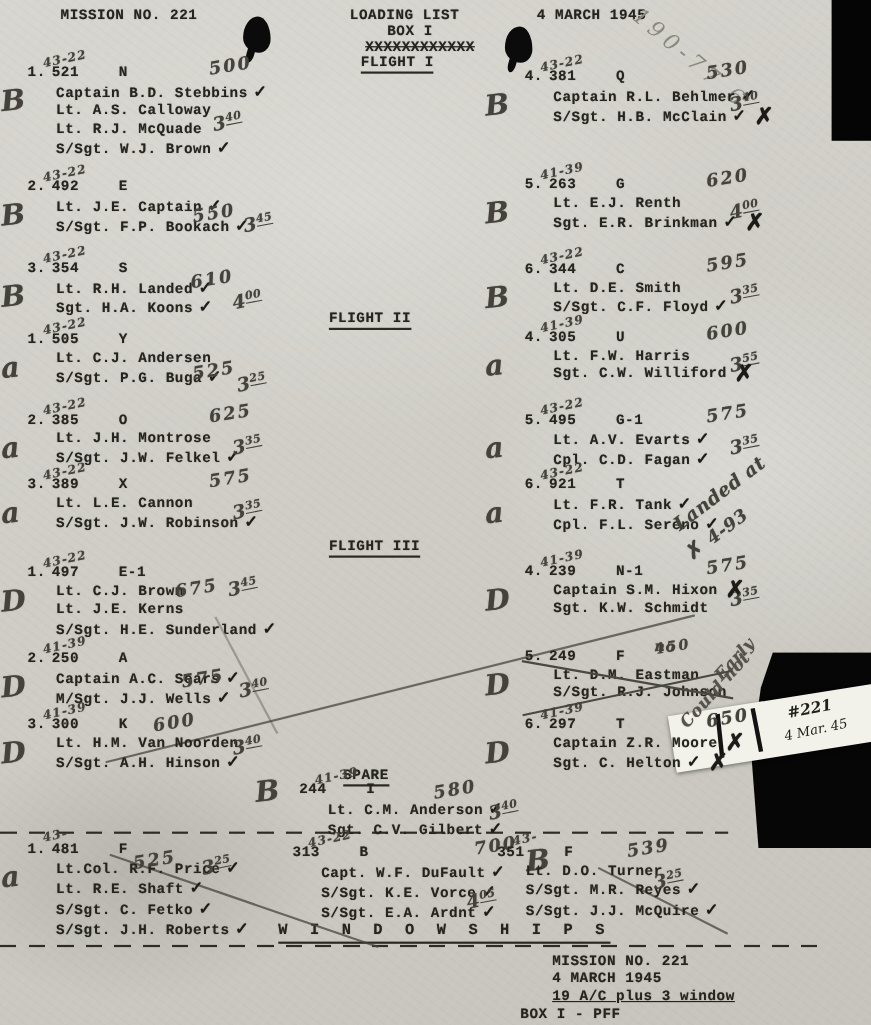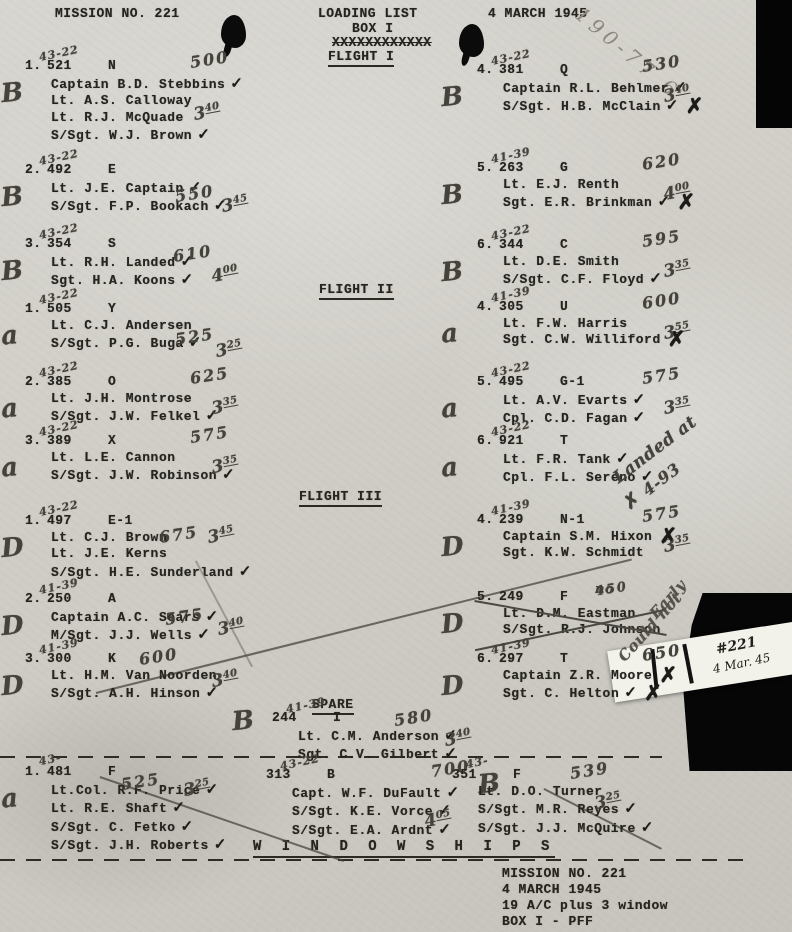"FLIGHT II" div.typed { margin-left: 20px -> none }
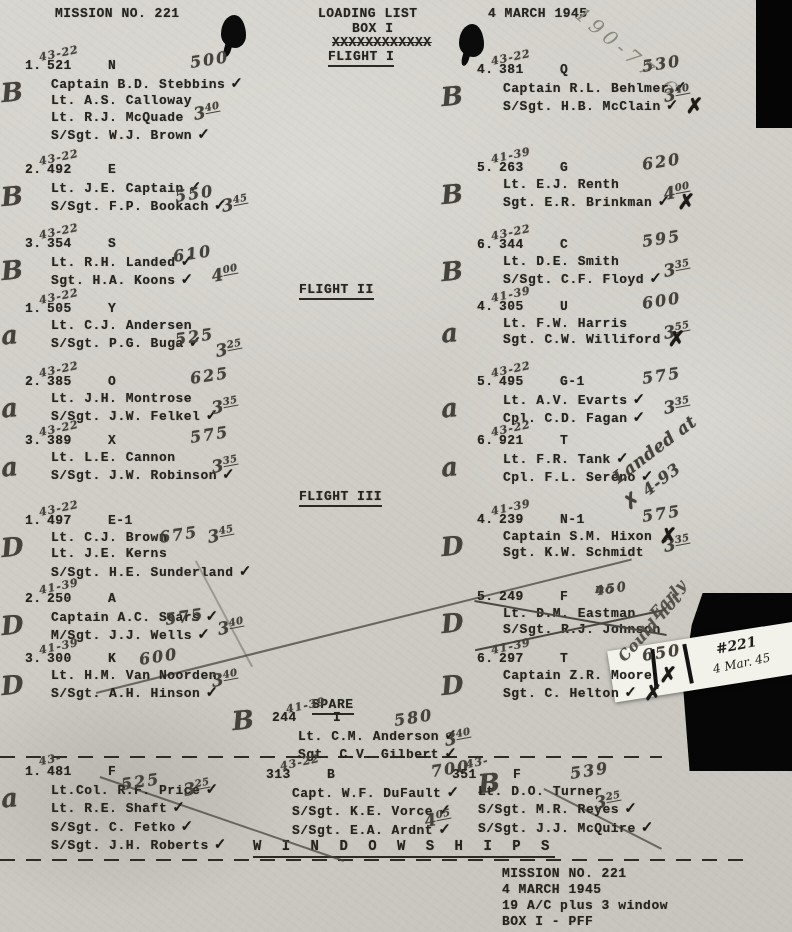"19 A/C plus 3 window" div.typed { text-decoration: none -> underline }
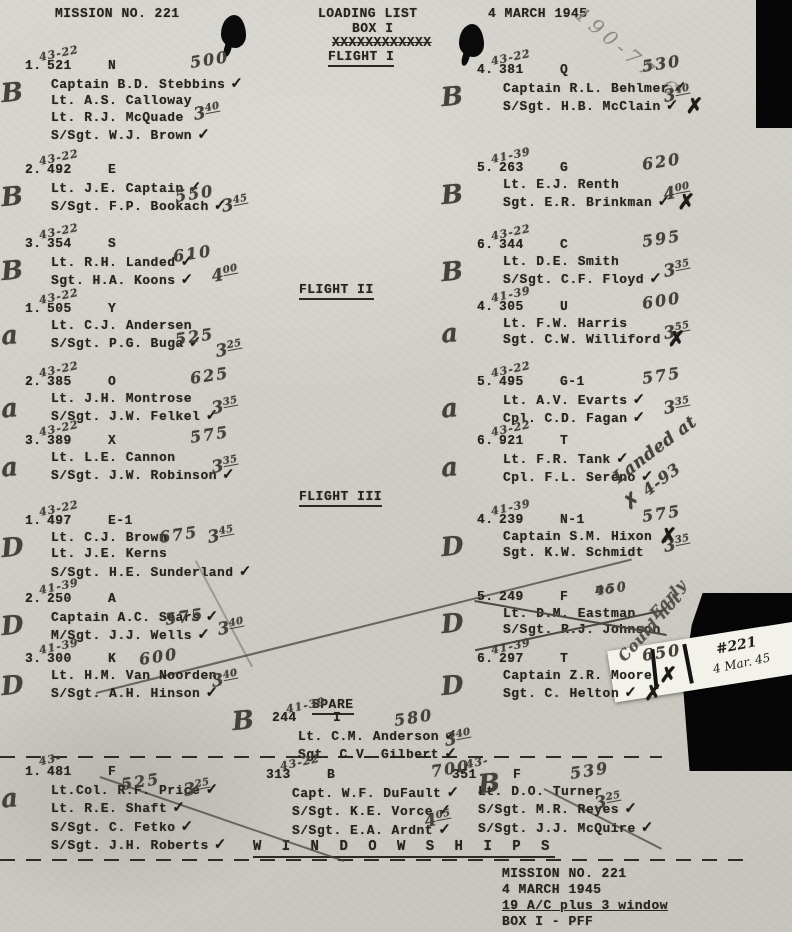"BOX I - PFF" div.typed { left: 502px -> 473px }
